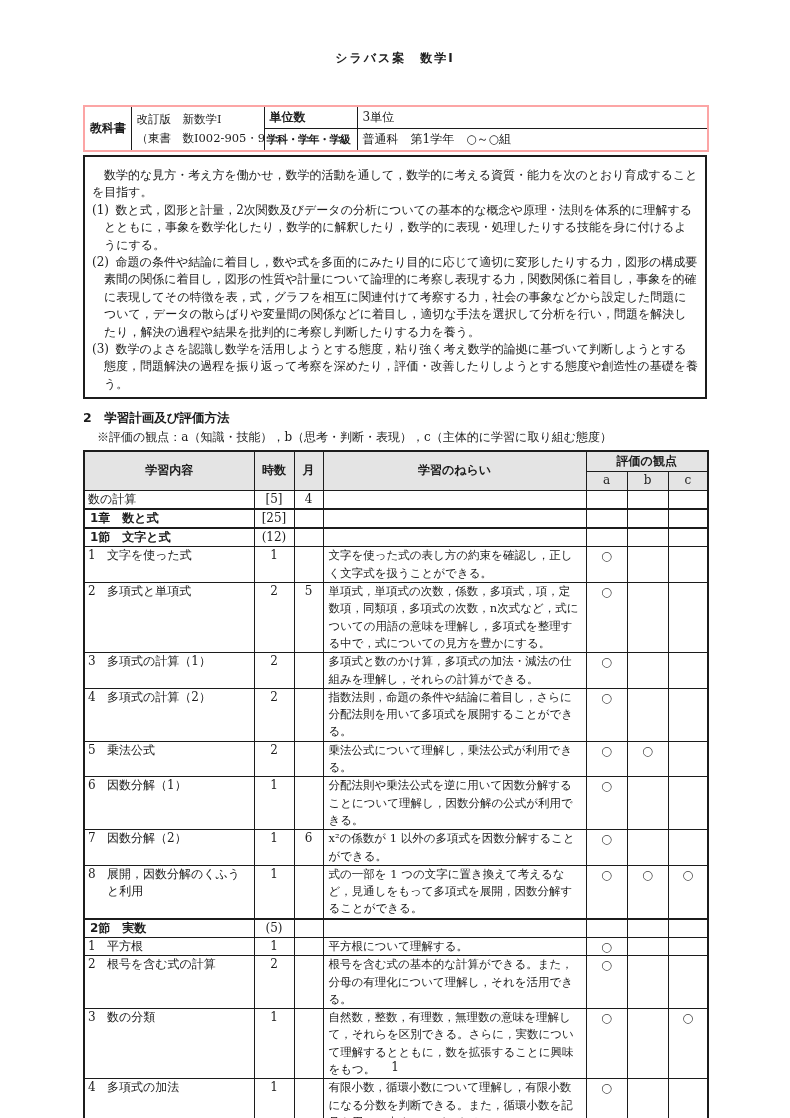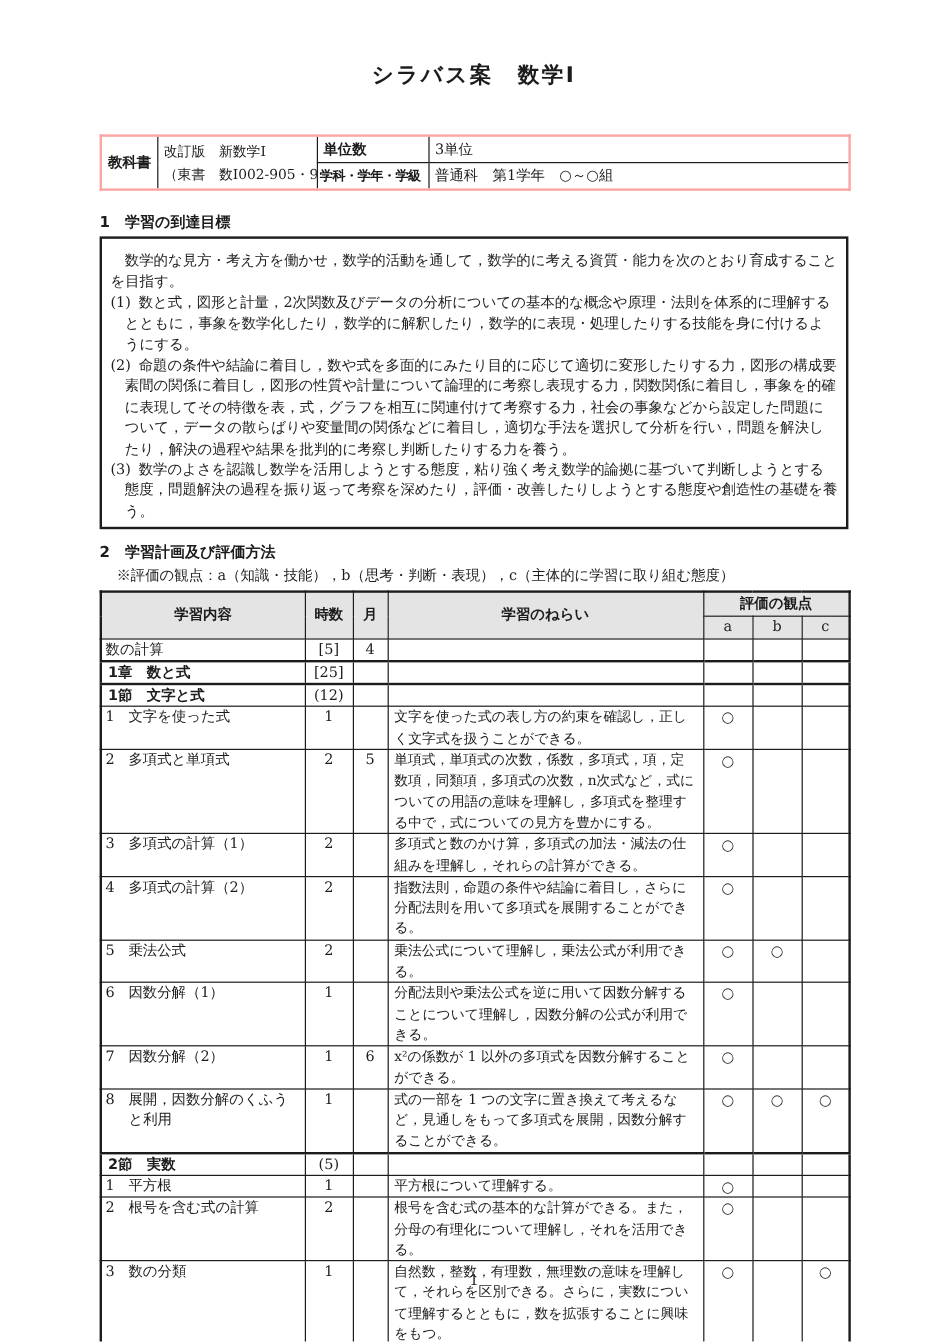"シラバス案 数学Ⅰ" .doc-title { font-size: 18px -> 12px }
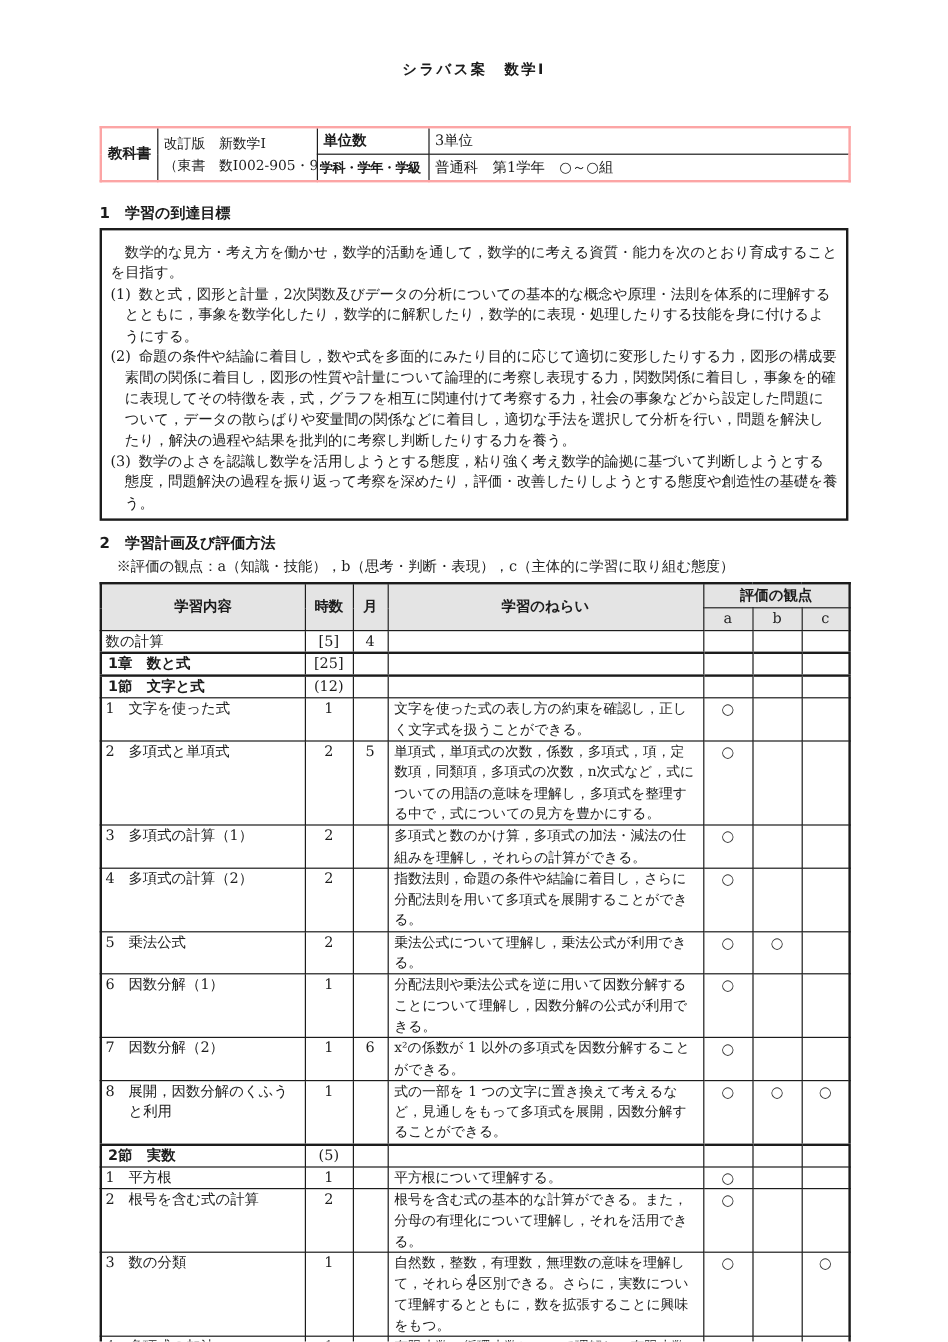"1 学習の到達目標" div.sec-heading { html: <div>1 学習の到達目標</div> -> none }
